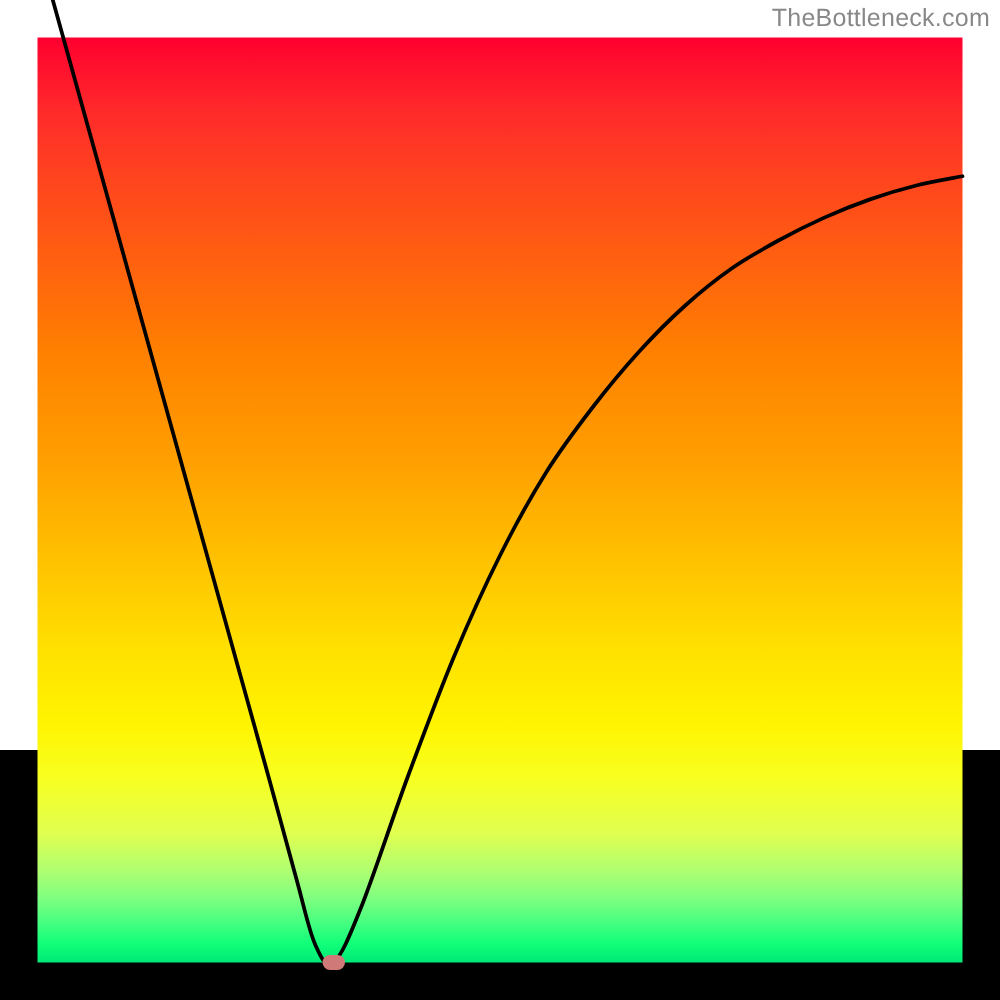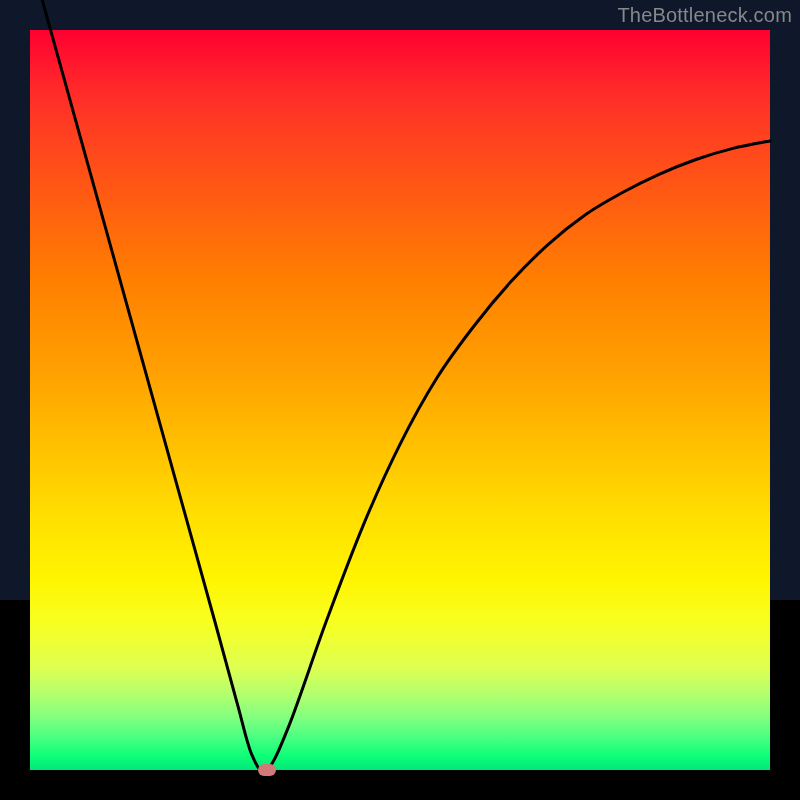"TheBottleneck.com" .outer { background: #0f172a -> #ffffff }
